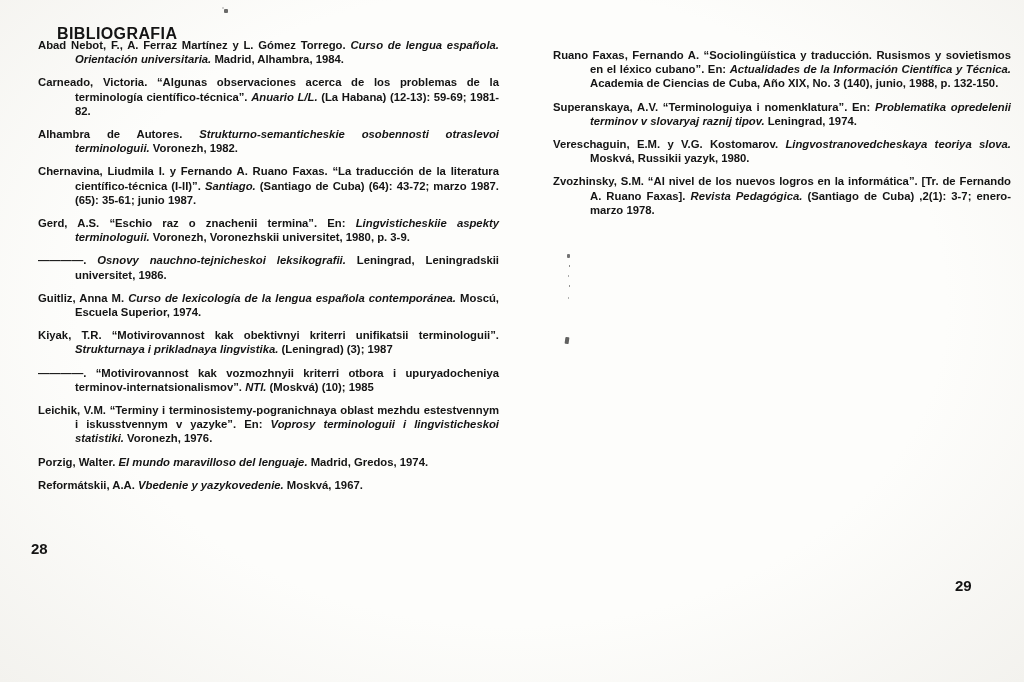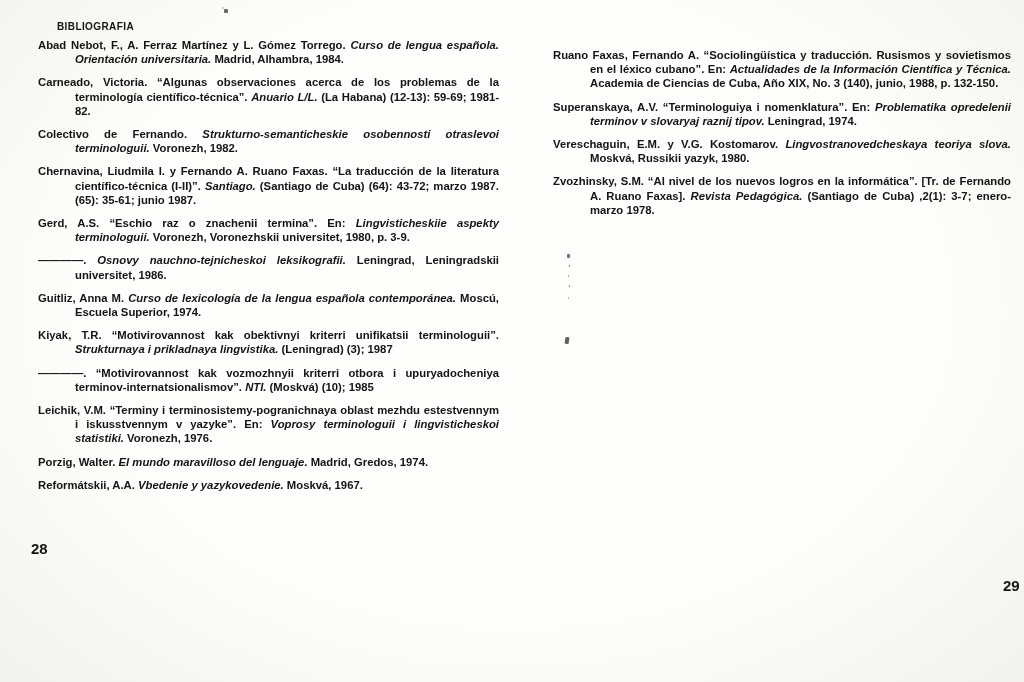"BIBLIOGRAFIA" .page-title { font-size: 10px -> 16px }
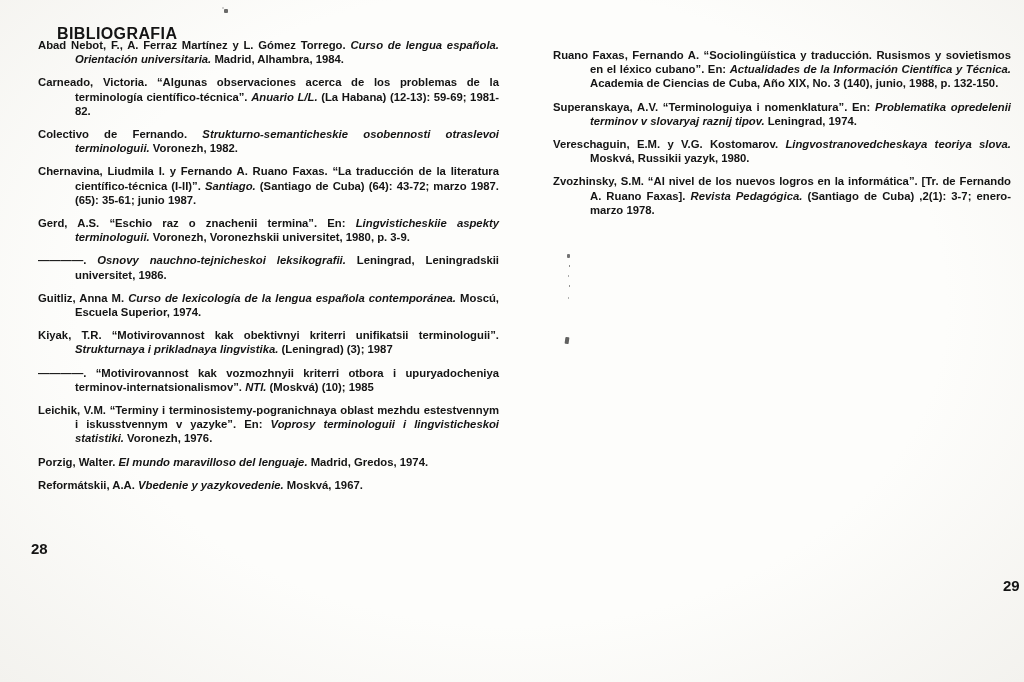"Colectivo de Fernando." span { text: Colectivo de Fernando -> Alhambra de Autores }
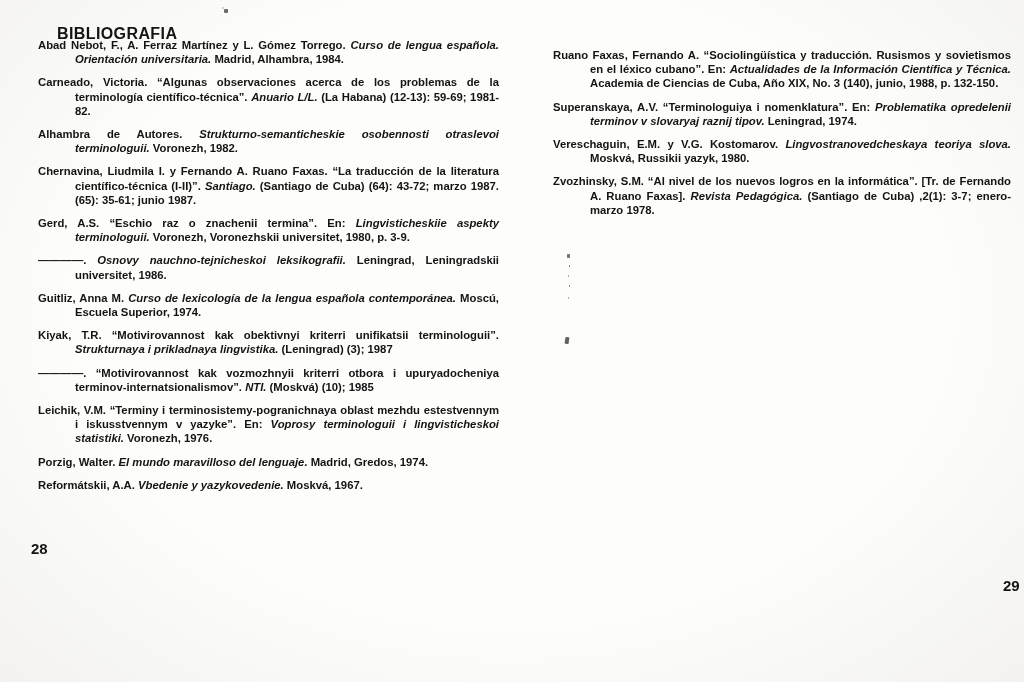"29" .pagenum-right { margin-left: 48px -> none }
